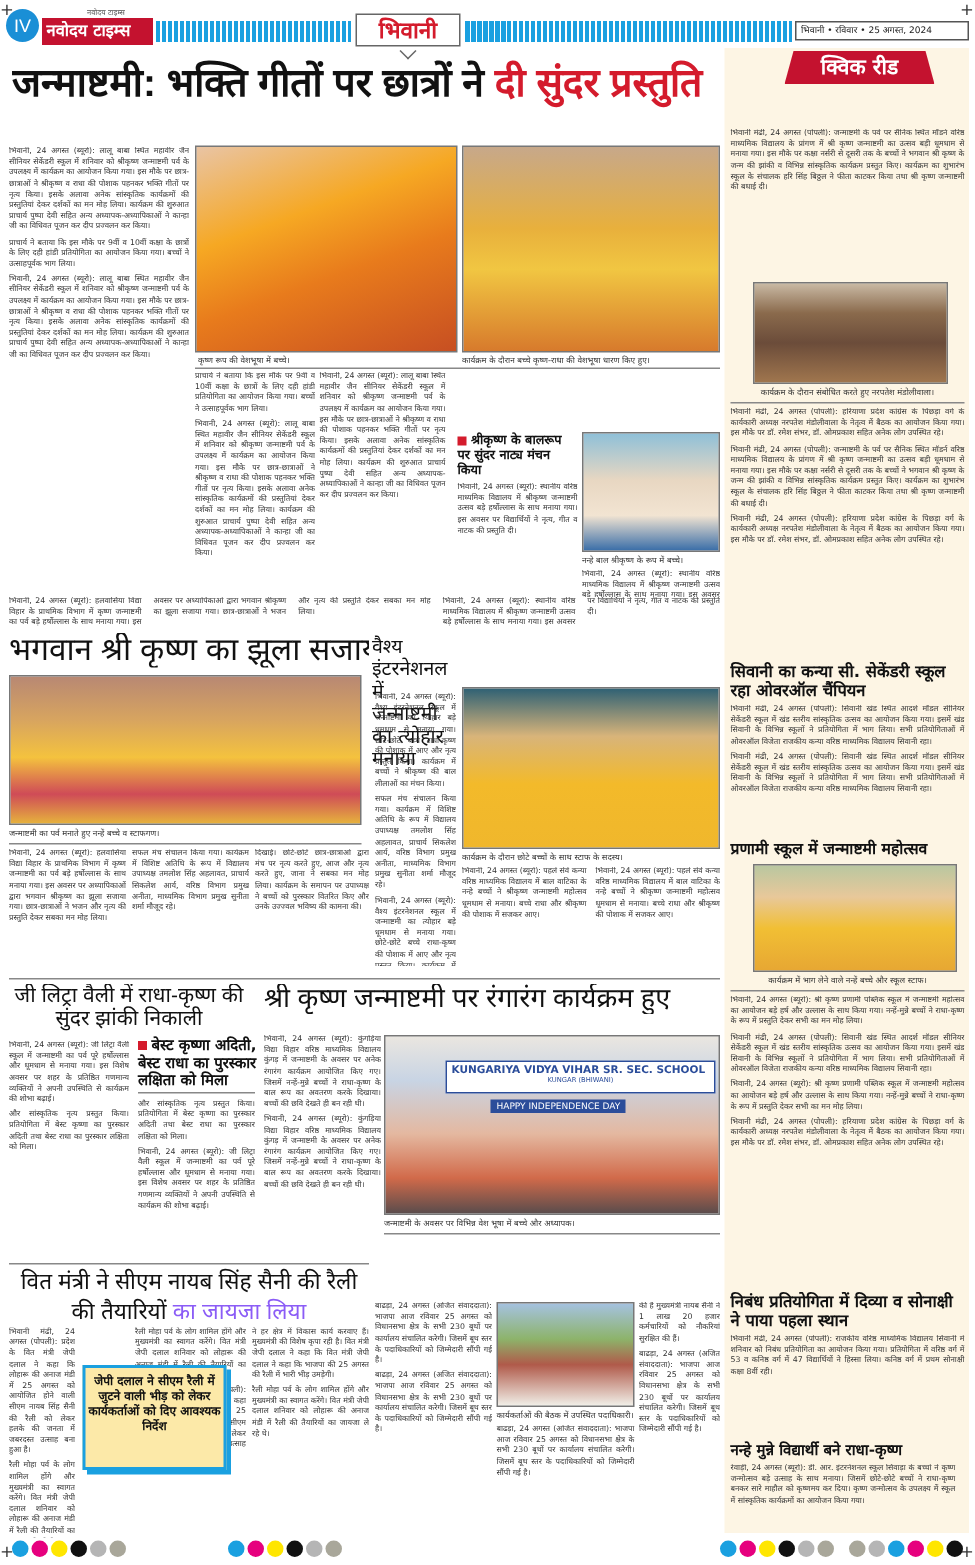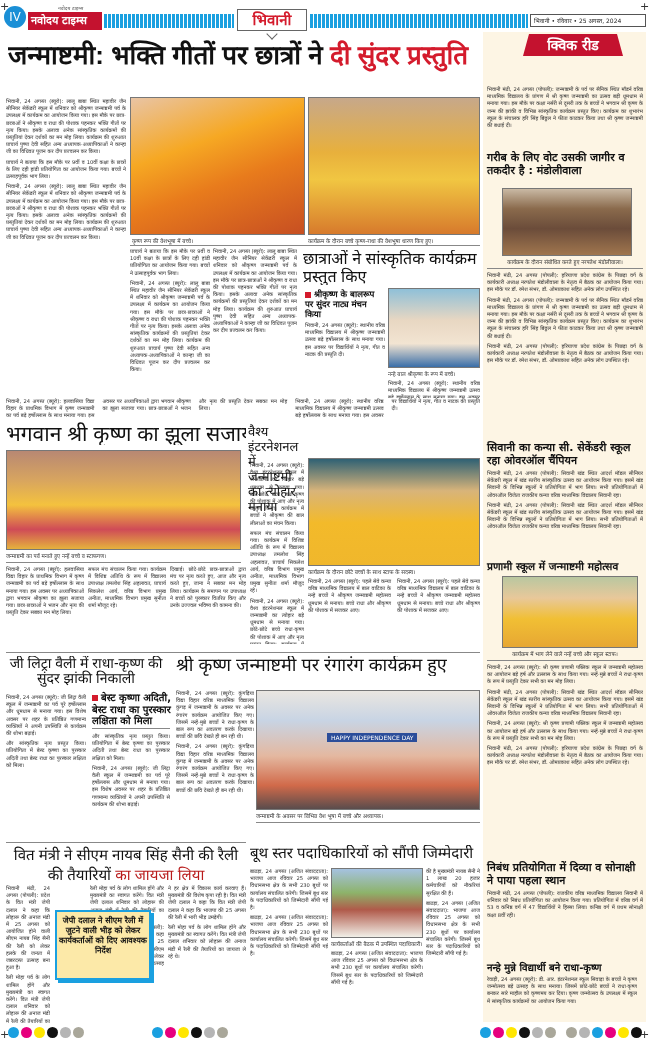"गरीब के लिए वोट उसकी" div.abs { html: <div>गरीब के लिए वोट उसकी जागीर व तकदीर है : मंडोलीवाला</div> -> none }
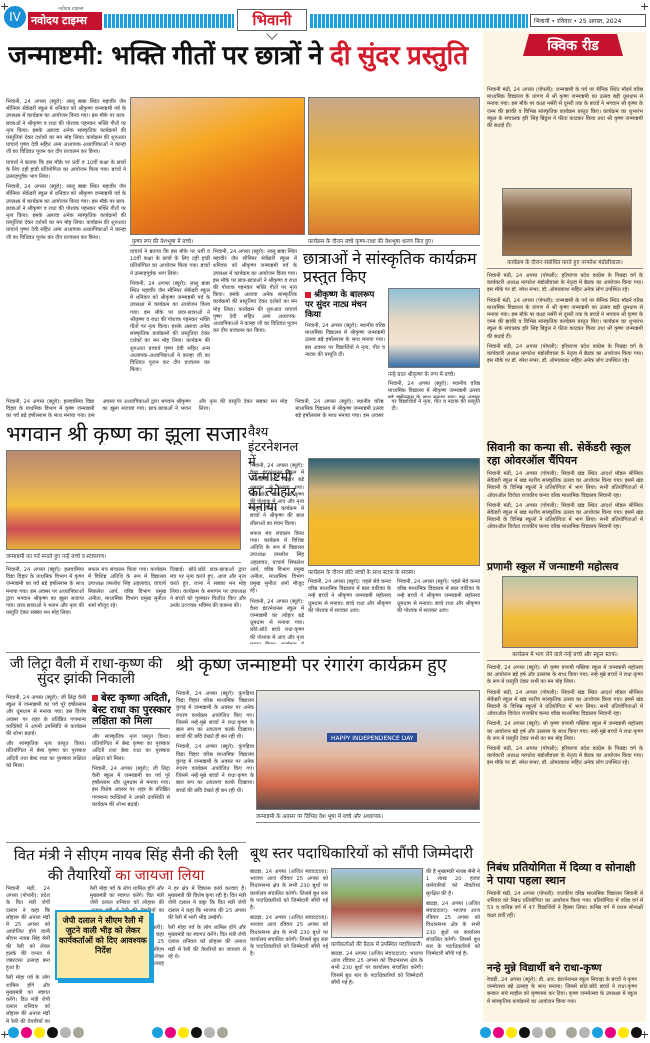"छात्राओं ने सांस्कृतिक कार्यक्रम" div.abs { html: <div>छात्राओं ने सांस्कृतिक कार्यक्रम प्रस्तुत किए</div> -> none }
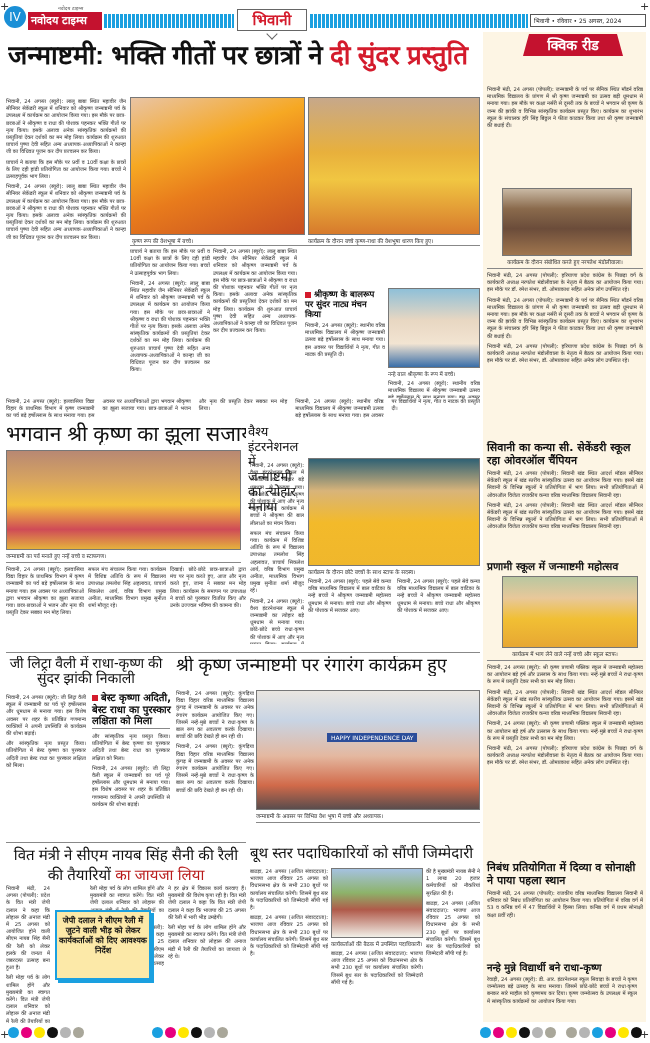"KUNGARIYA VIDYA VIHAR SR. SEC." div { html: none -> <div> <div>KUNGARIYA VIDYA VIHAR SR. SEC. SCHOOL</div> <div>KUNGAR (BHIWANI)</div> </div> }
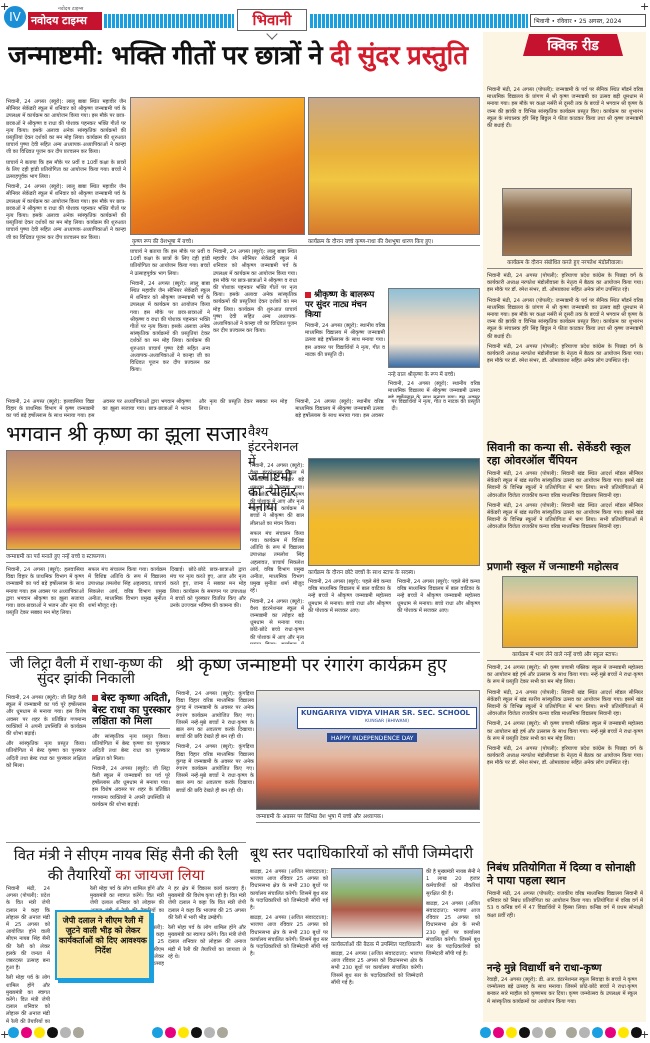"बूथ स्तर पदाधिकारियों को सौंपी" div.abs { html: <div>बूथ स्तर पदाधिकारियों को सौंपी जिम्मेदारी</div> -> none }
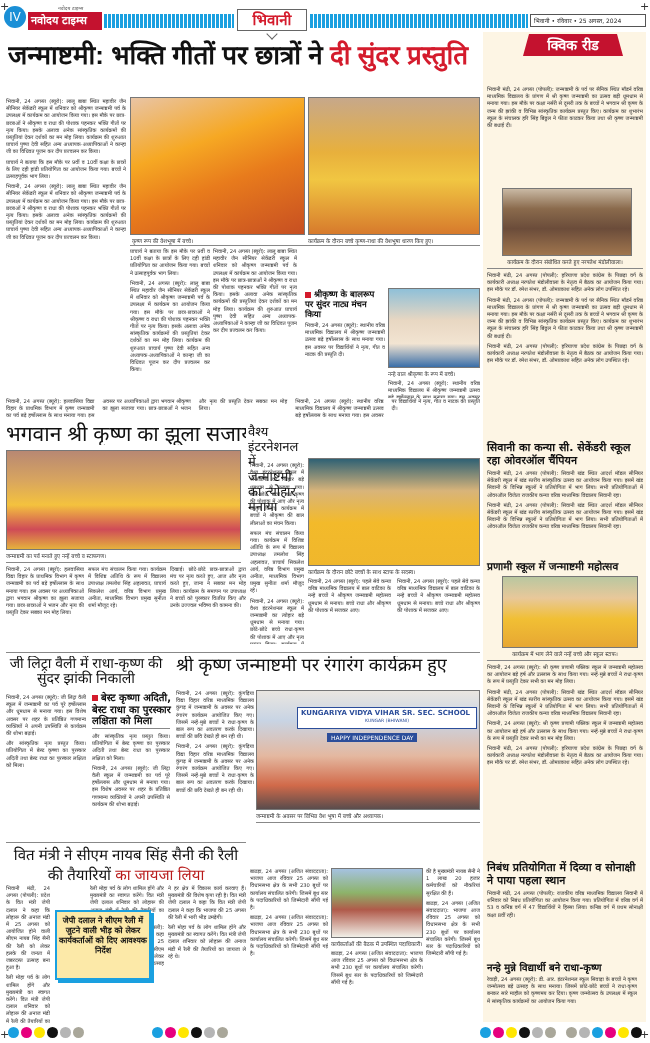"का जायजा लिया" span { color: #b91c1c -> #8b5cf6 }
